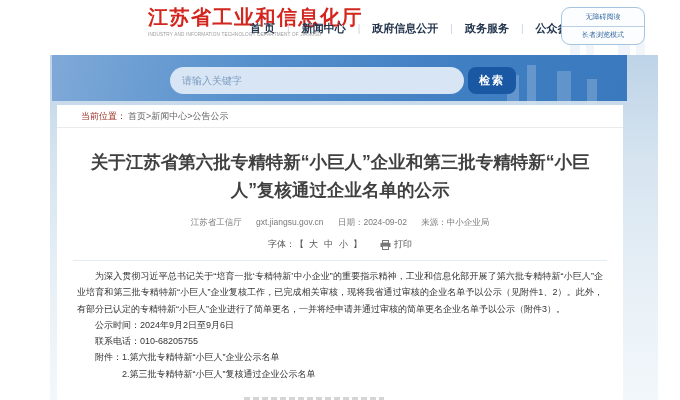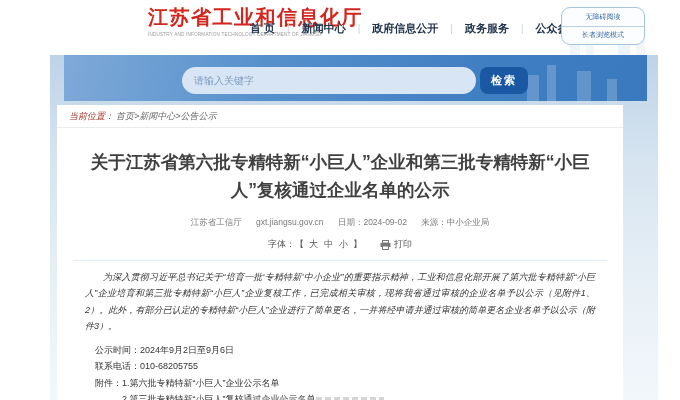"请输入关键字" .banner { left: 64px -> 52px; padding-left: 8px -> none }
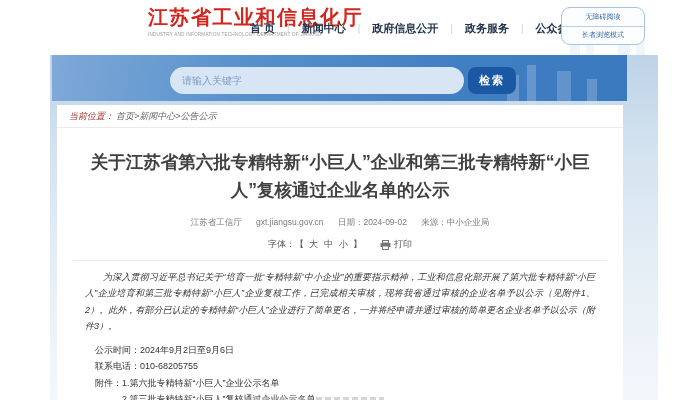"当前位置：" .breadcrumb { font-style: italic -> none; padding-left: 12px -> 24px }
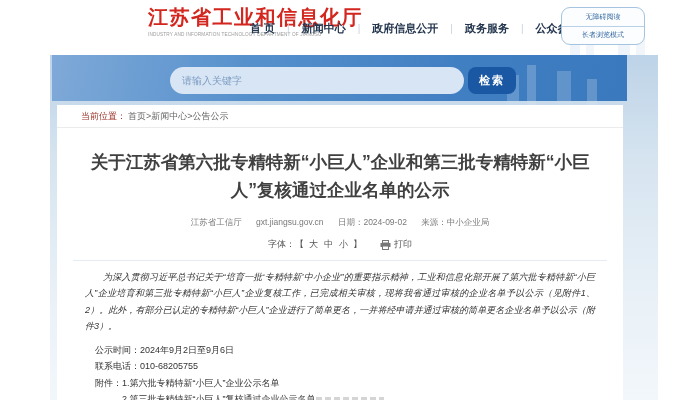"为深入贯彻习近平总书记关于“培育一批‘专精特新’中小企业”的重要指示精神，工业和" .body-text p { font-style: italic -> none; margin: 8px -> 0 }
